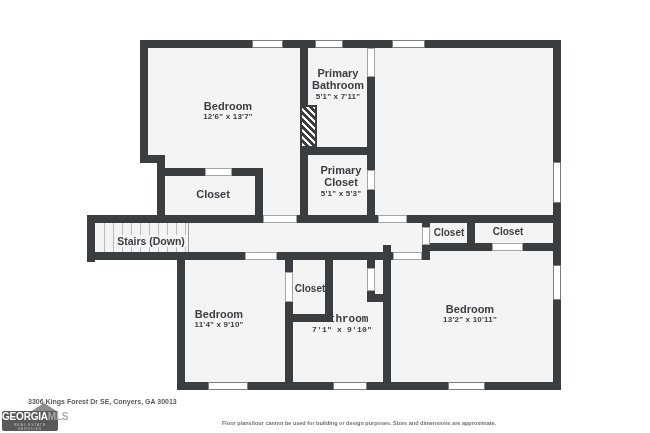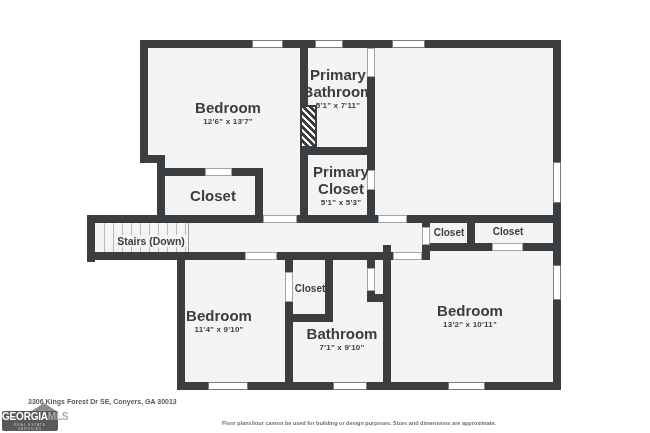"Primary Bathroom" .lbl .nm { font-size: 15px -> 11px }
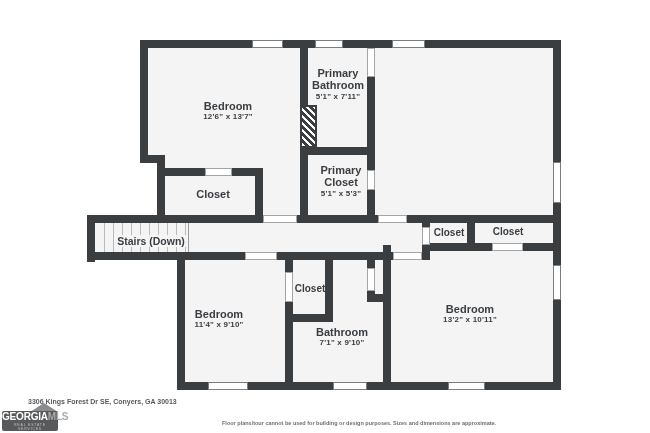"Bathroom" div.lbl { font-family: none -> Liberation Mono, monospace; top: 326px -> 313px }
